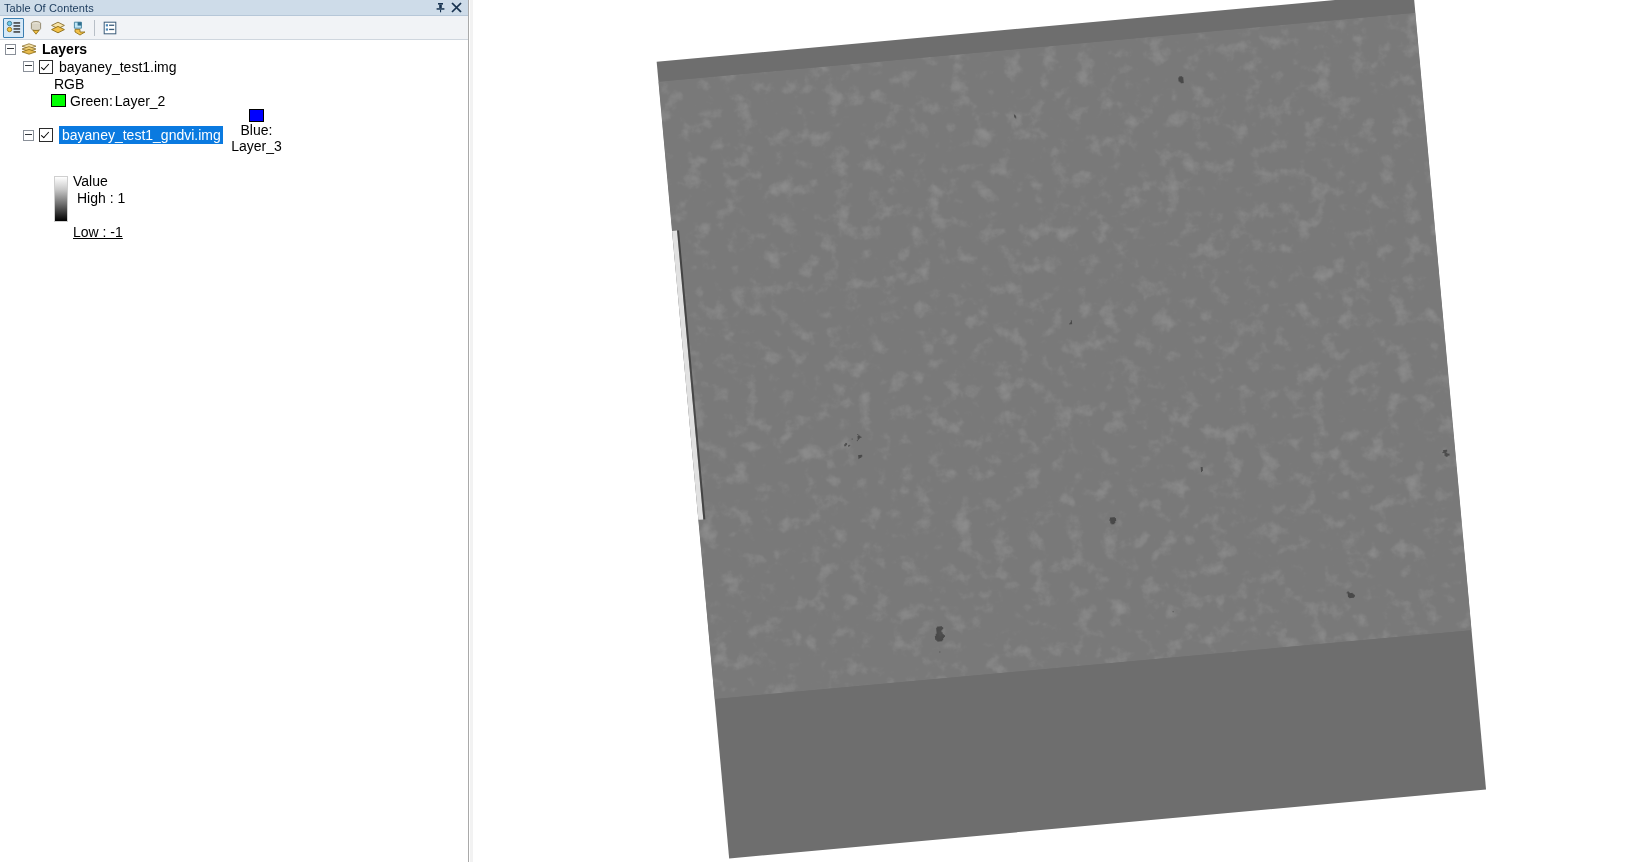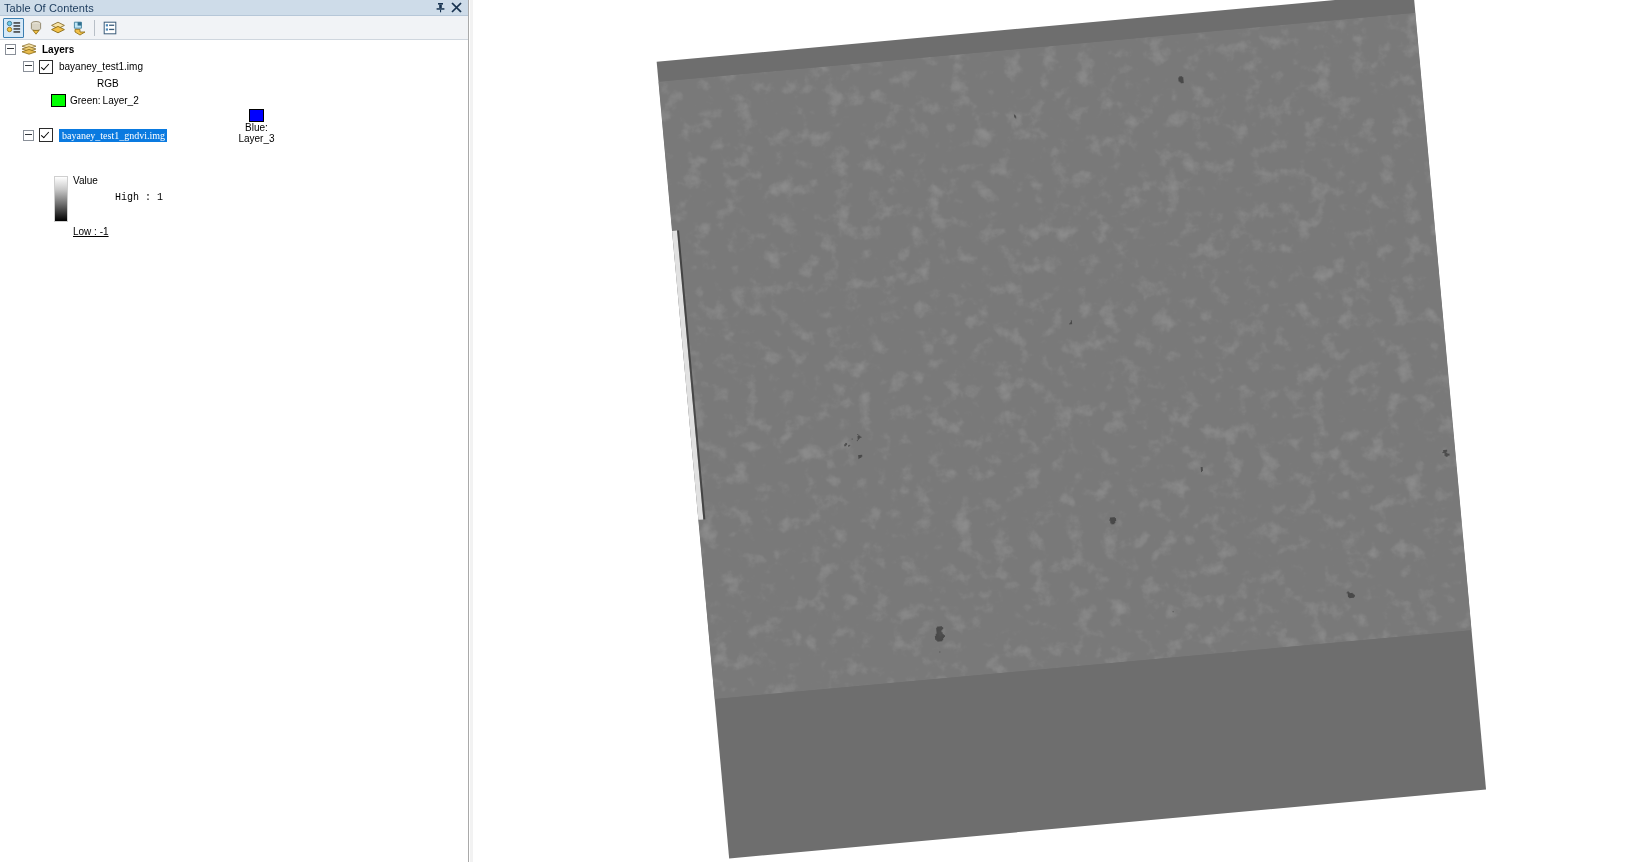"Layers" .label { font-size: 10px -> 14px }
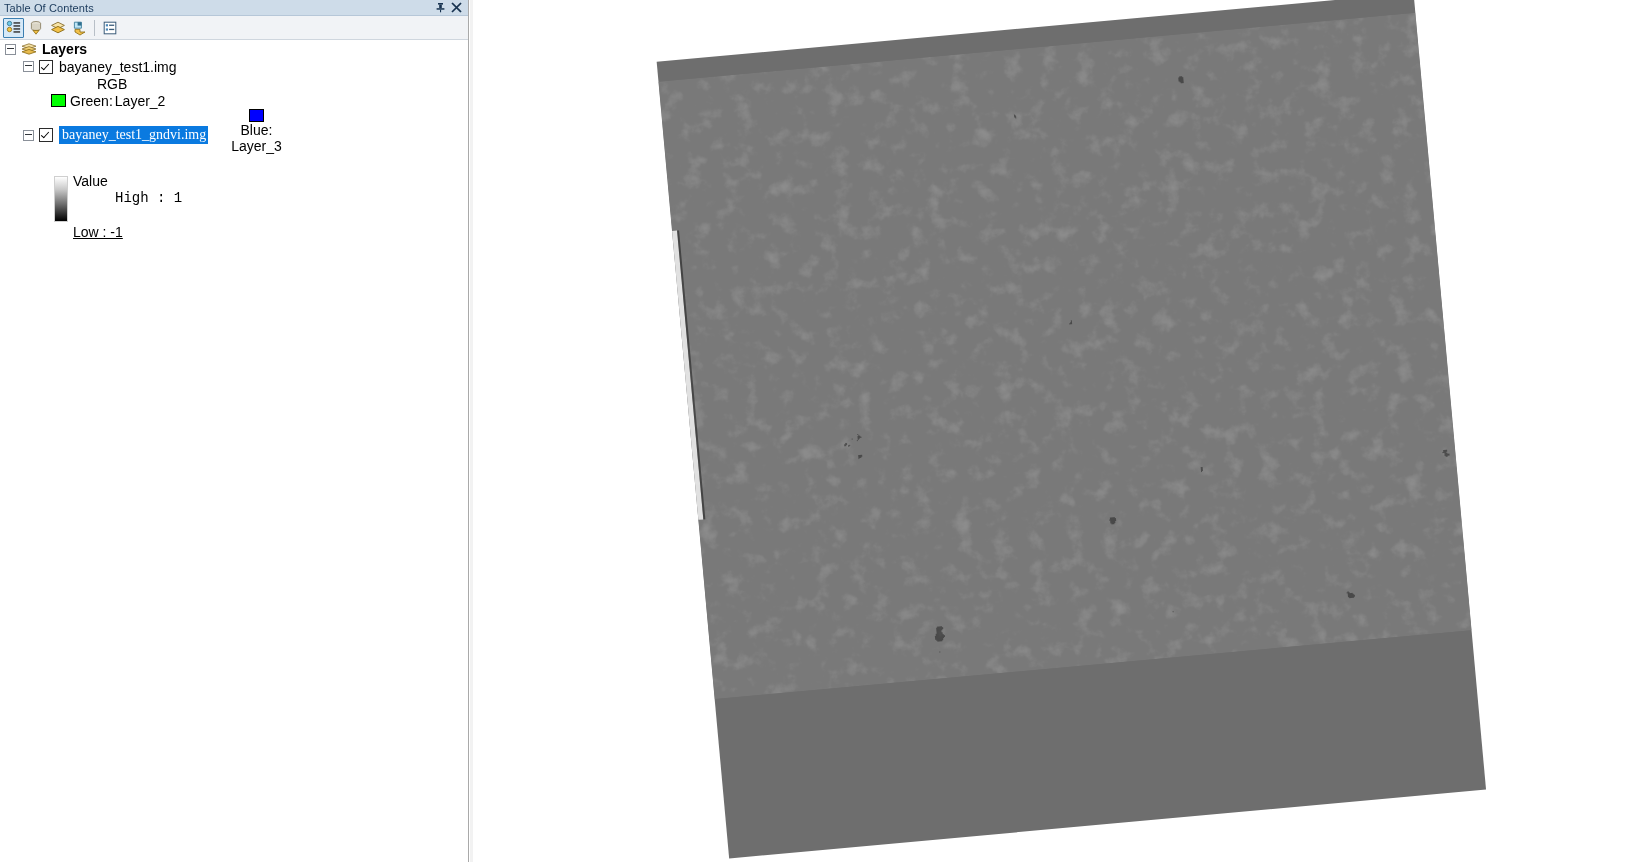"RGB" div.row { padding-left: 97px -> 54px }
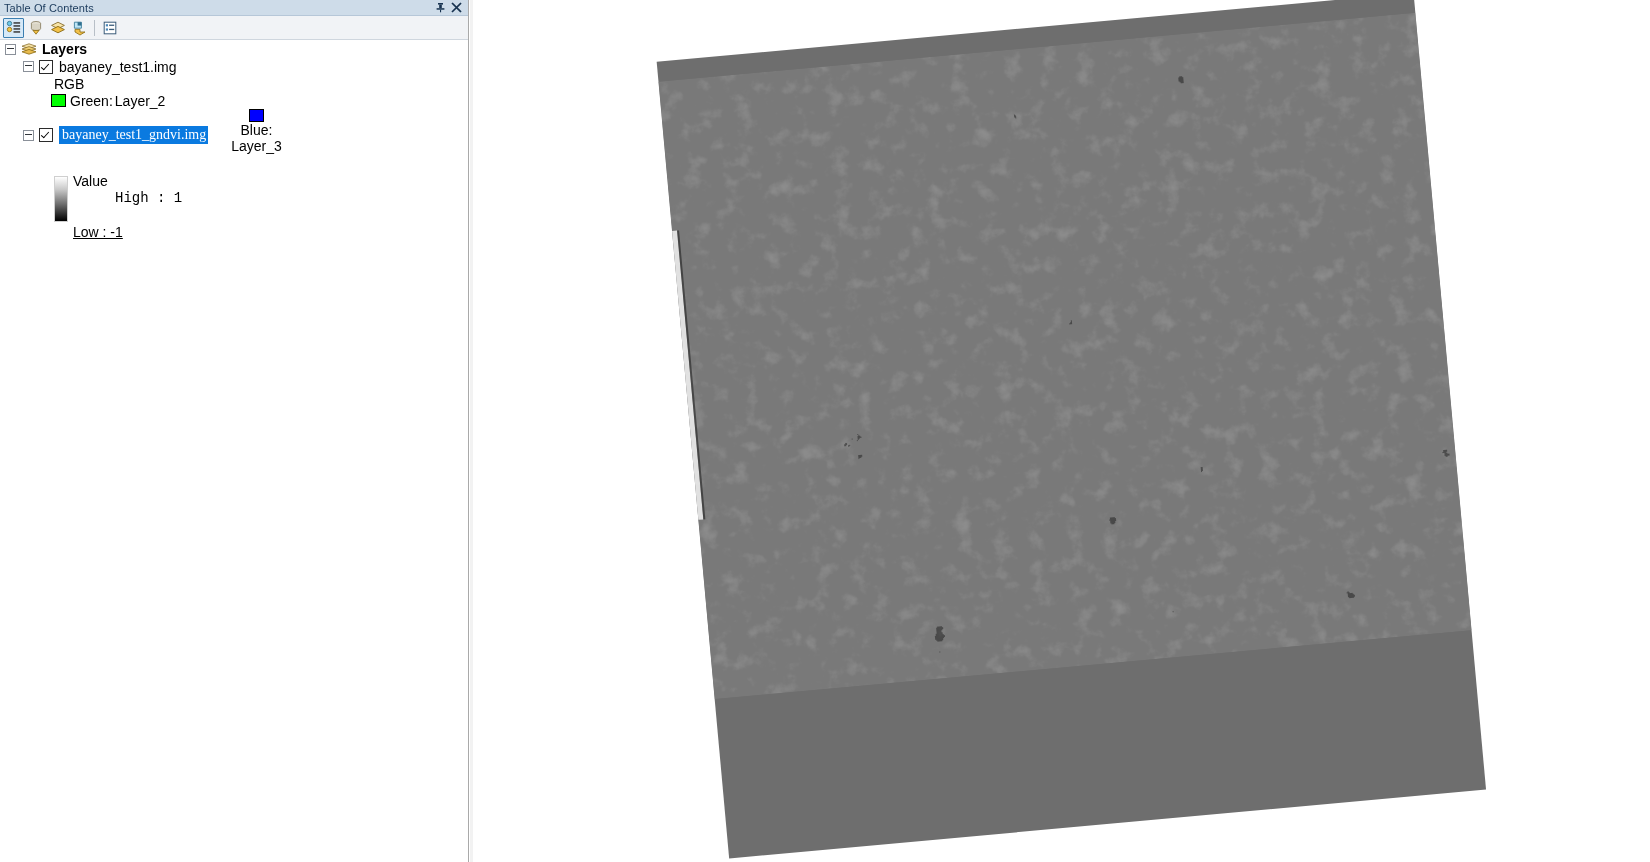"bayaney_test1_gndvi.img" .label.sel { font-family: Liberation Serif, serif -> none }
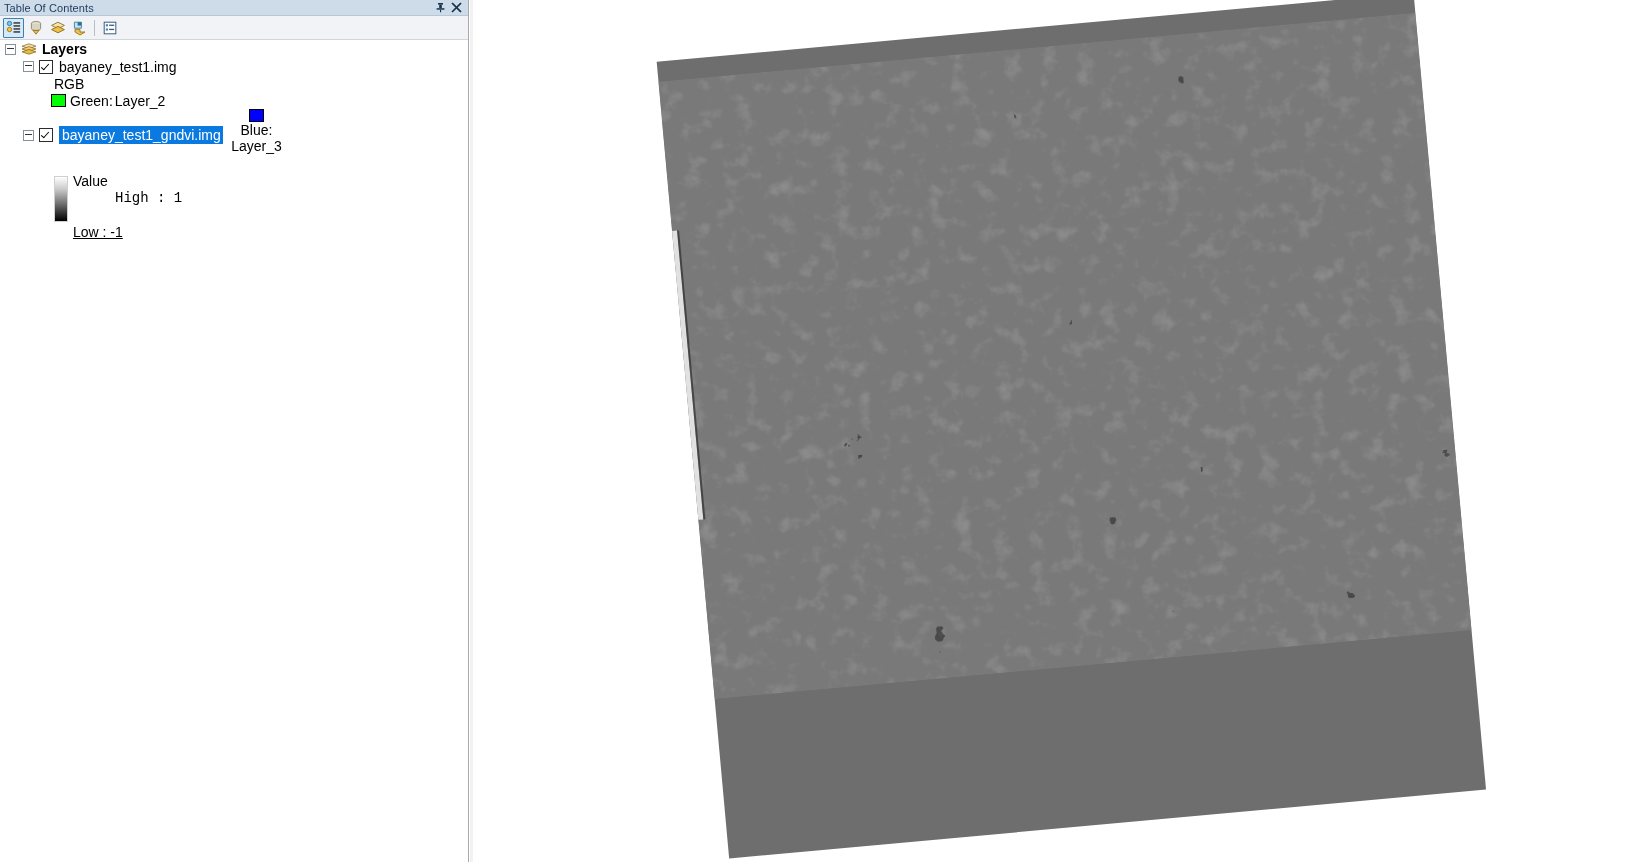"High : 1" div.row { font-family: Liberation Mono, monospace -> none; padding-left: 115px -> 77px }
